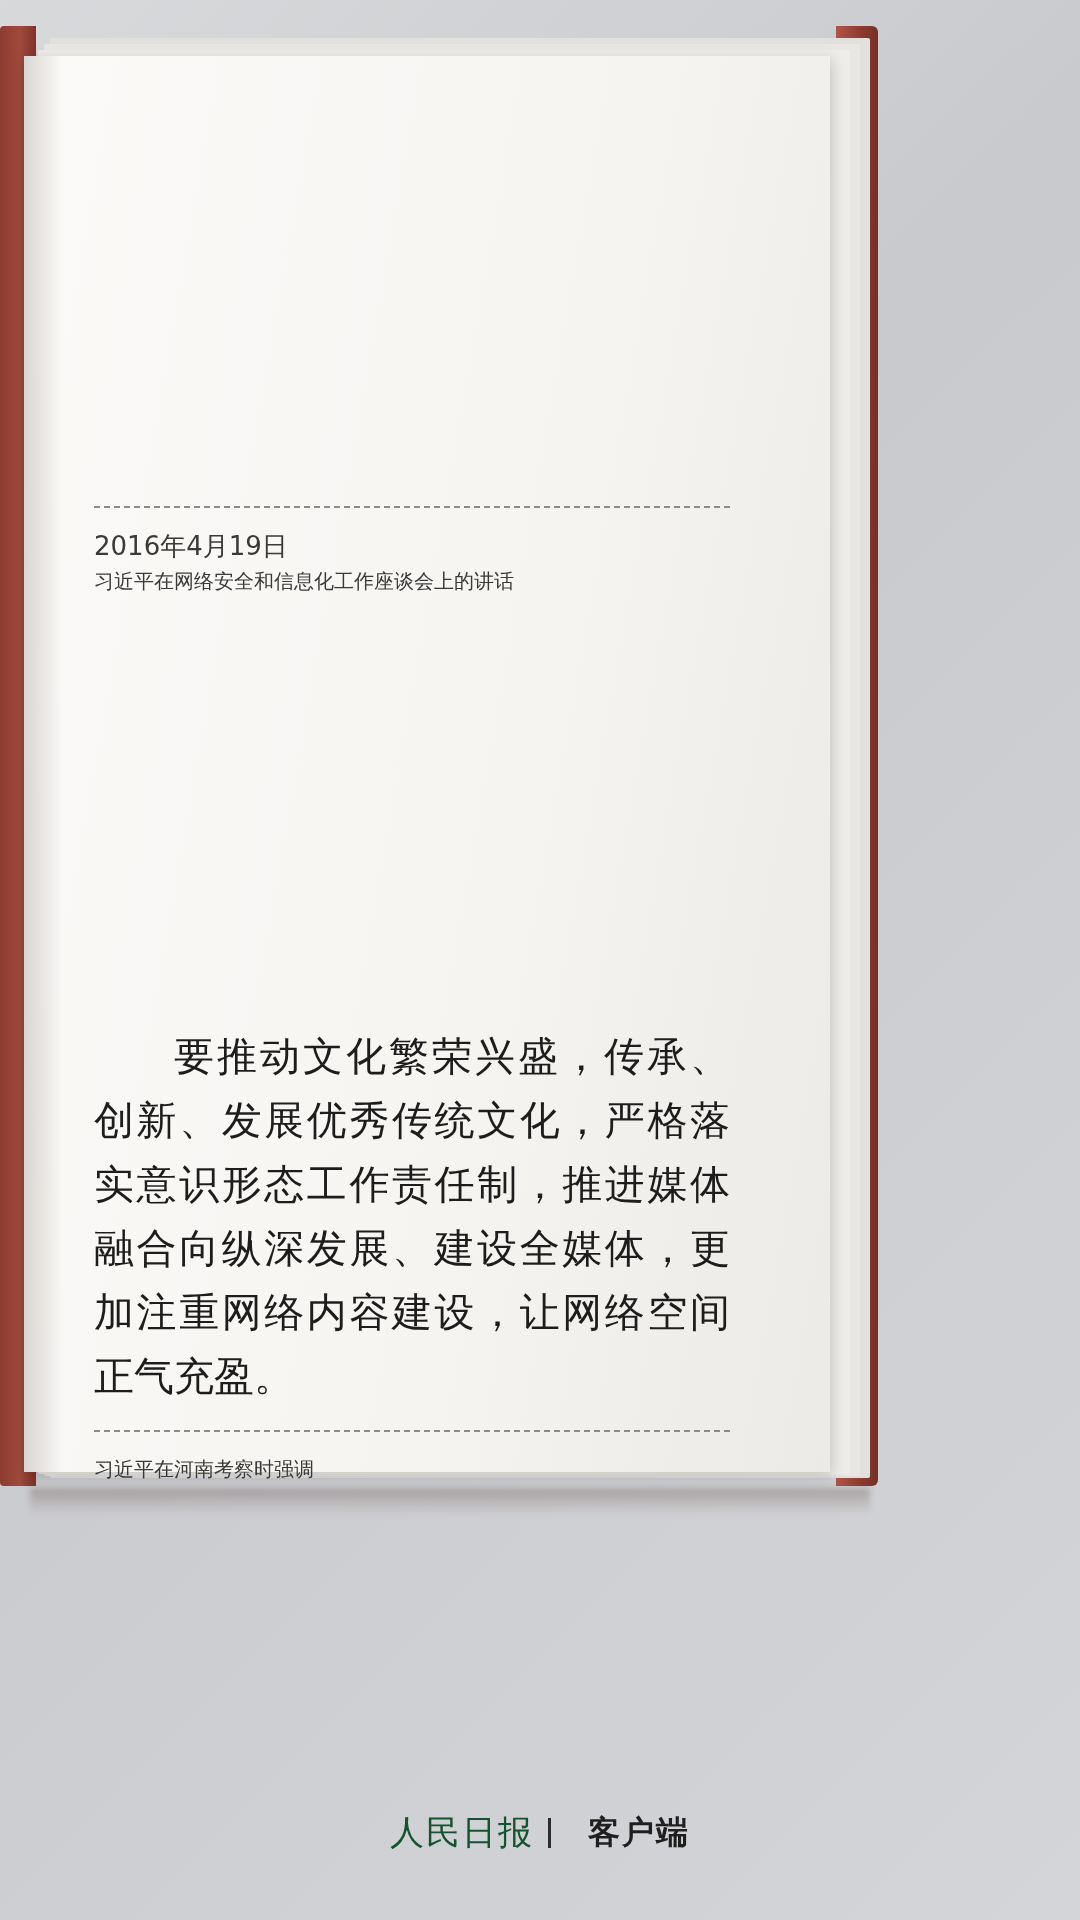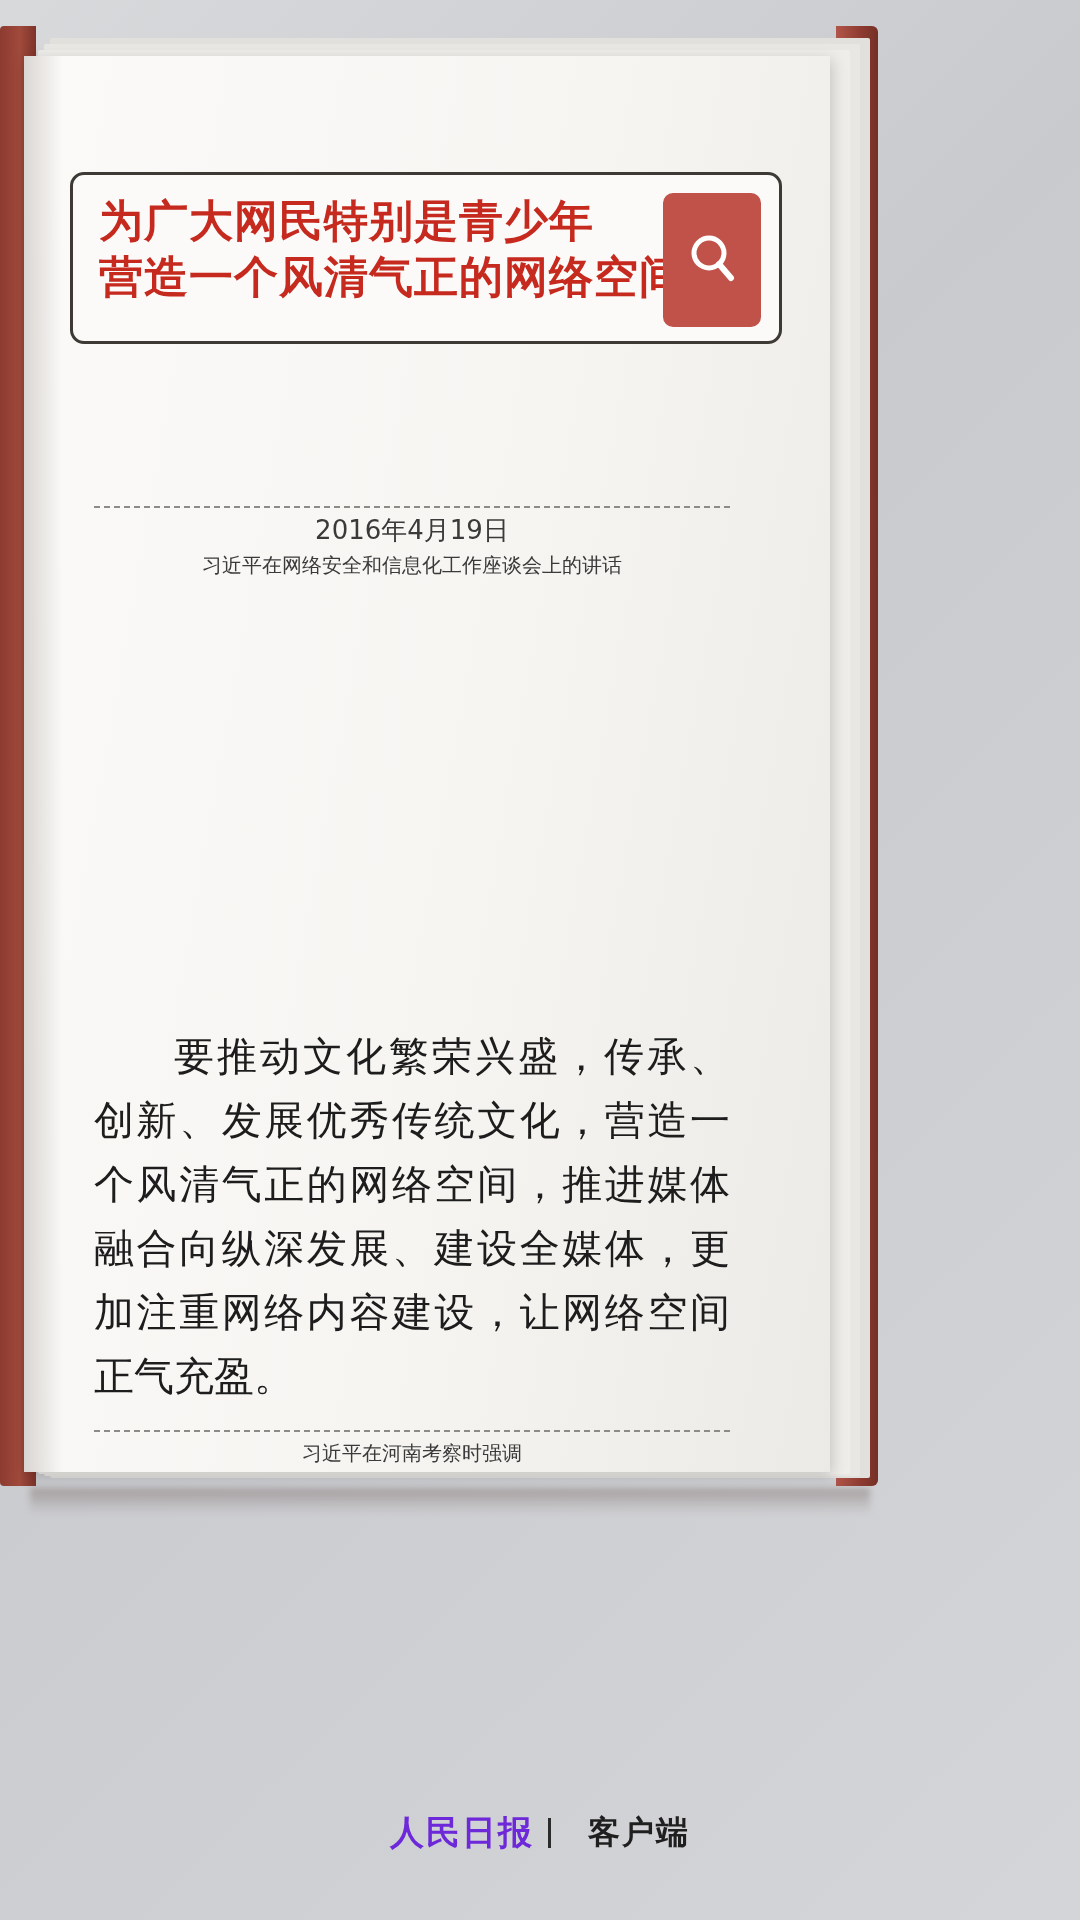"为广大网民特别是青少年" div.title-card { html: <div> <div> <span>为广大网民特别是青少年</span> <span>营造一个风清气正的网络空间</span> </div> <div> <svg> <circle></circle> <line></line> </svg> </div> </div> -> none }
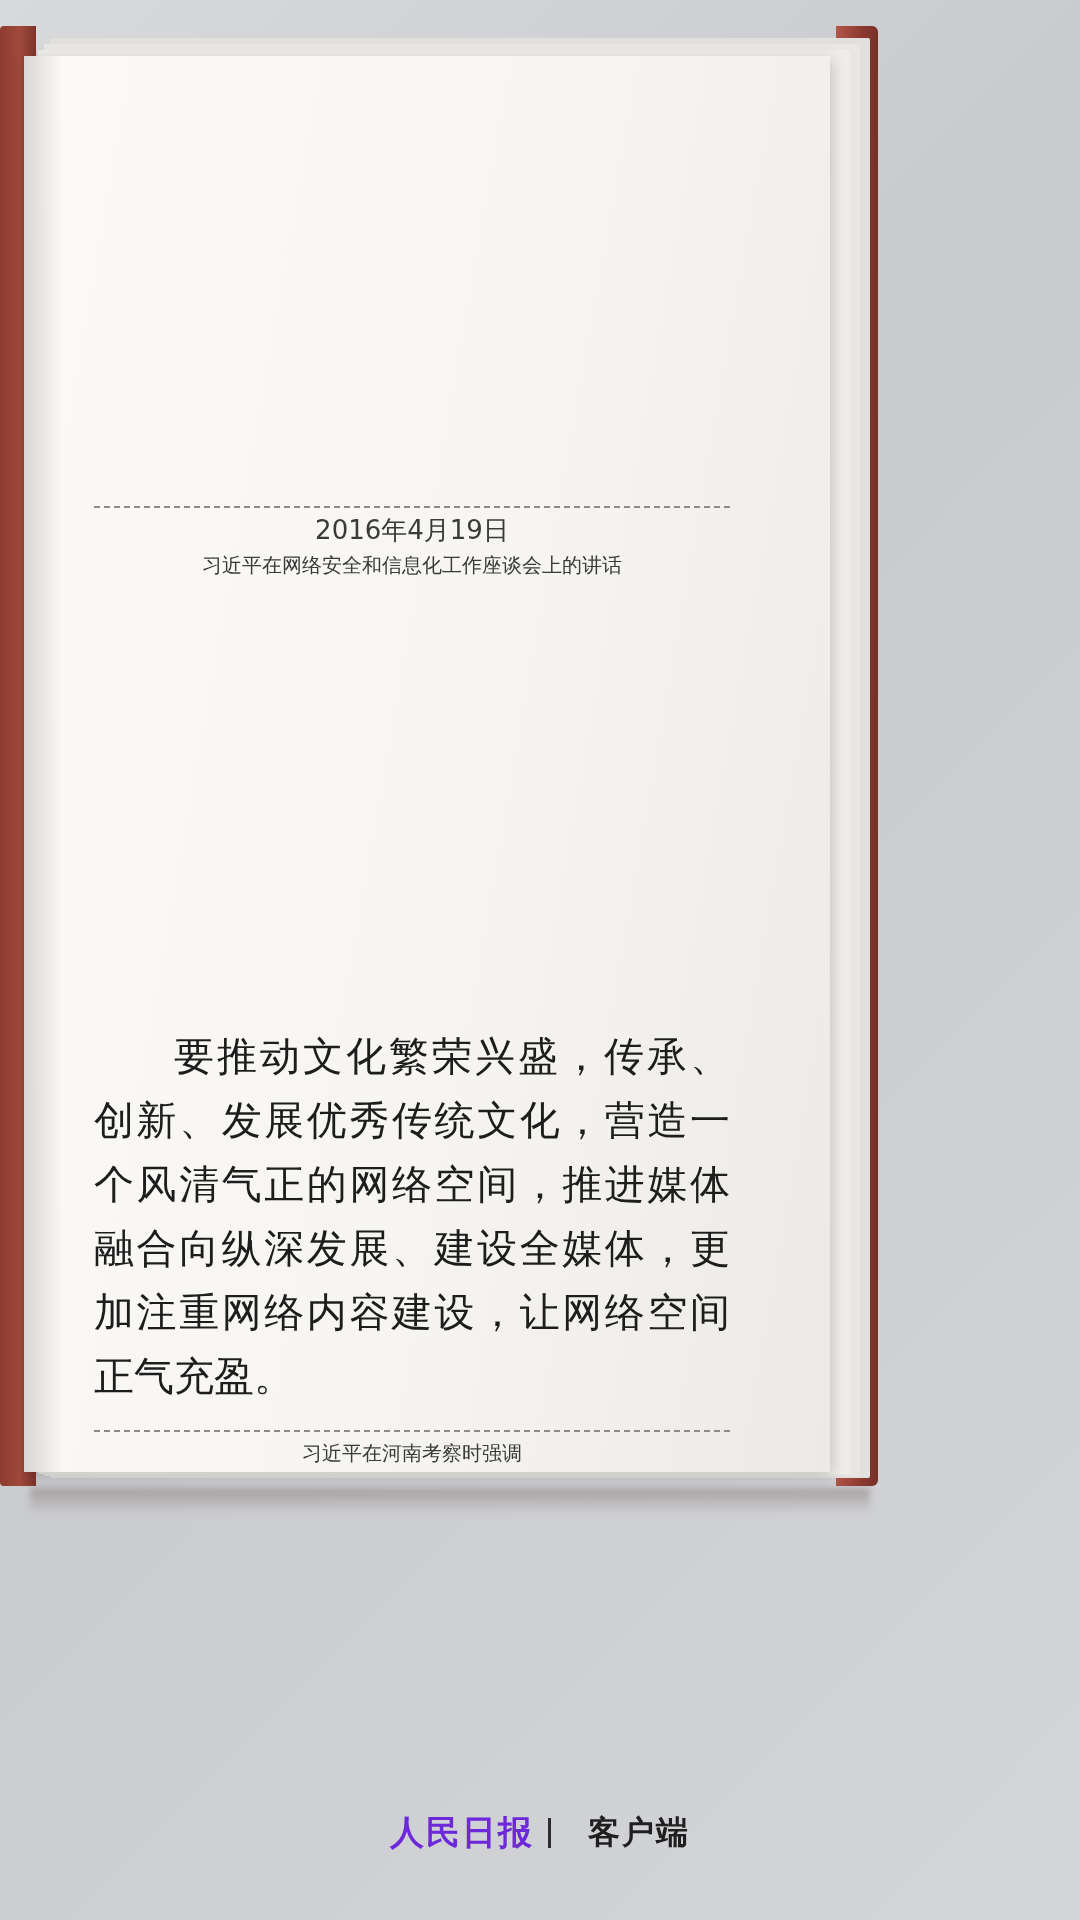"2016年4月19日" .quote-meta { margin-top: 4px -> 20px; text-align: center -> left }
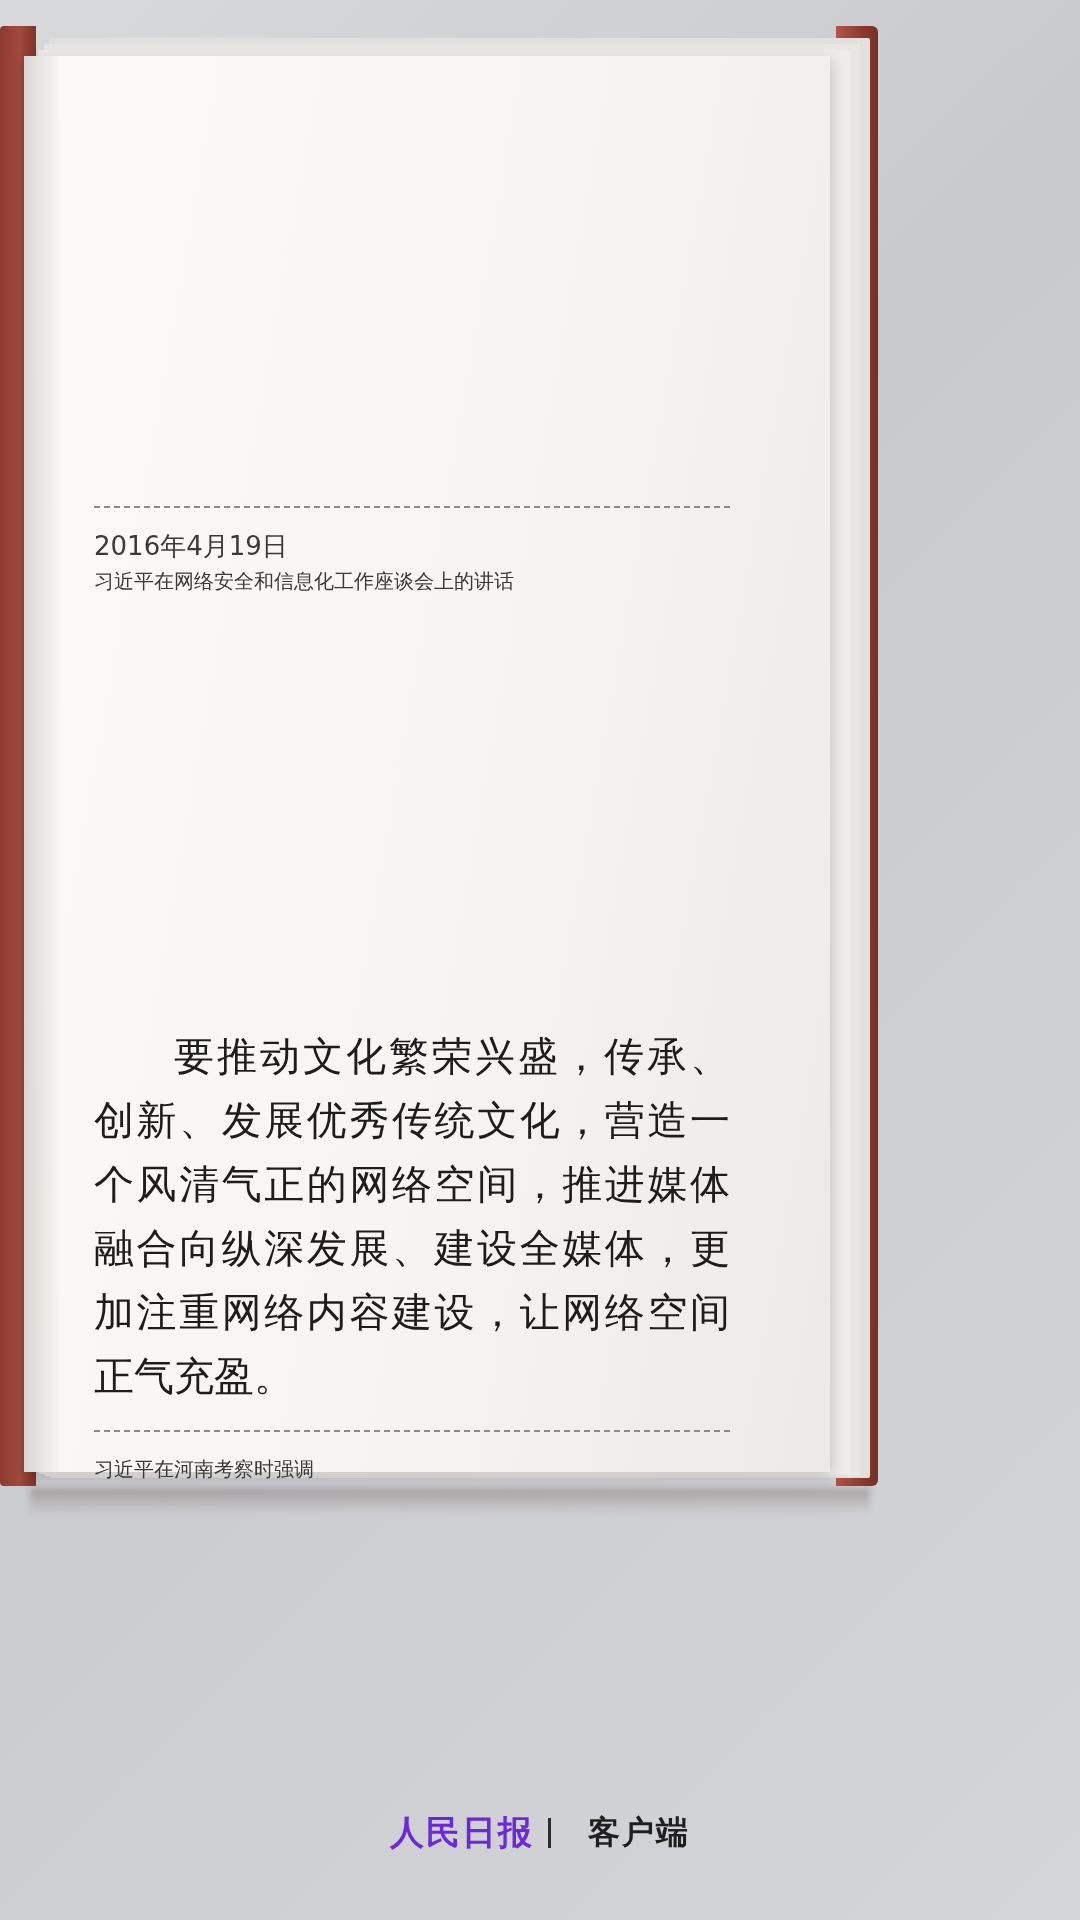"要推动文化繁荣兴盛，传承、创新、发展优秀传统文化，营造一个风清气正的网络空间，推" div.quote-body { text: 营造一个风清气正的网络空间 -> 严格落实意识形态工作责任制 }
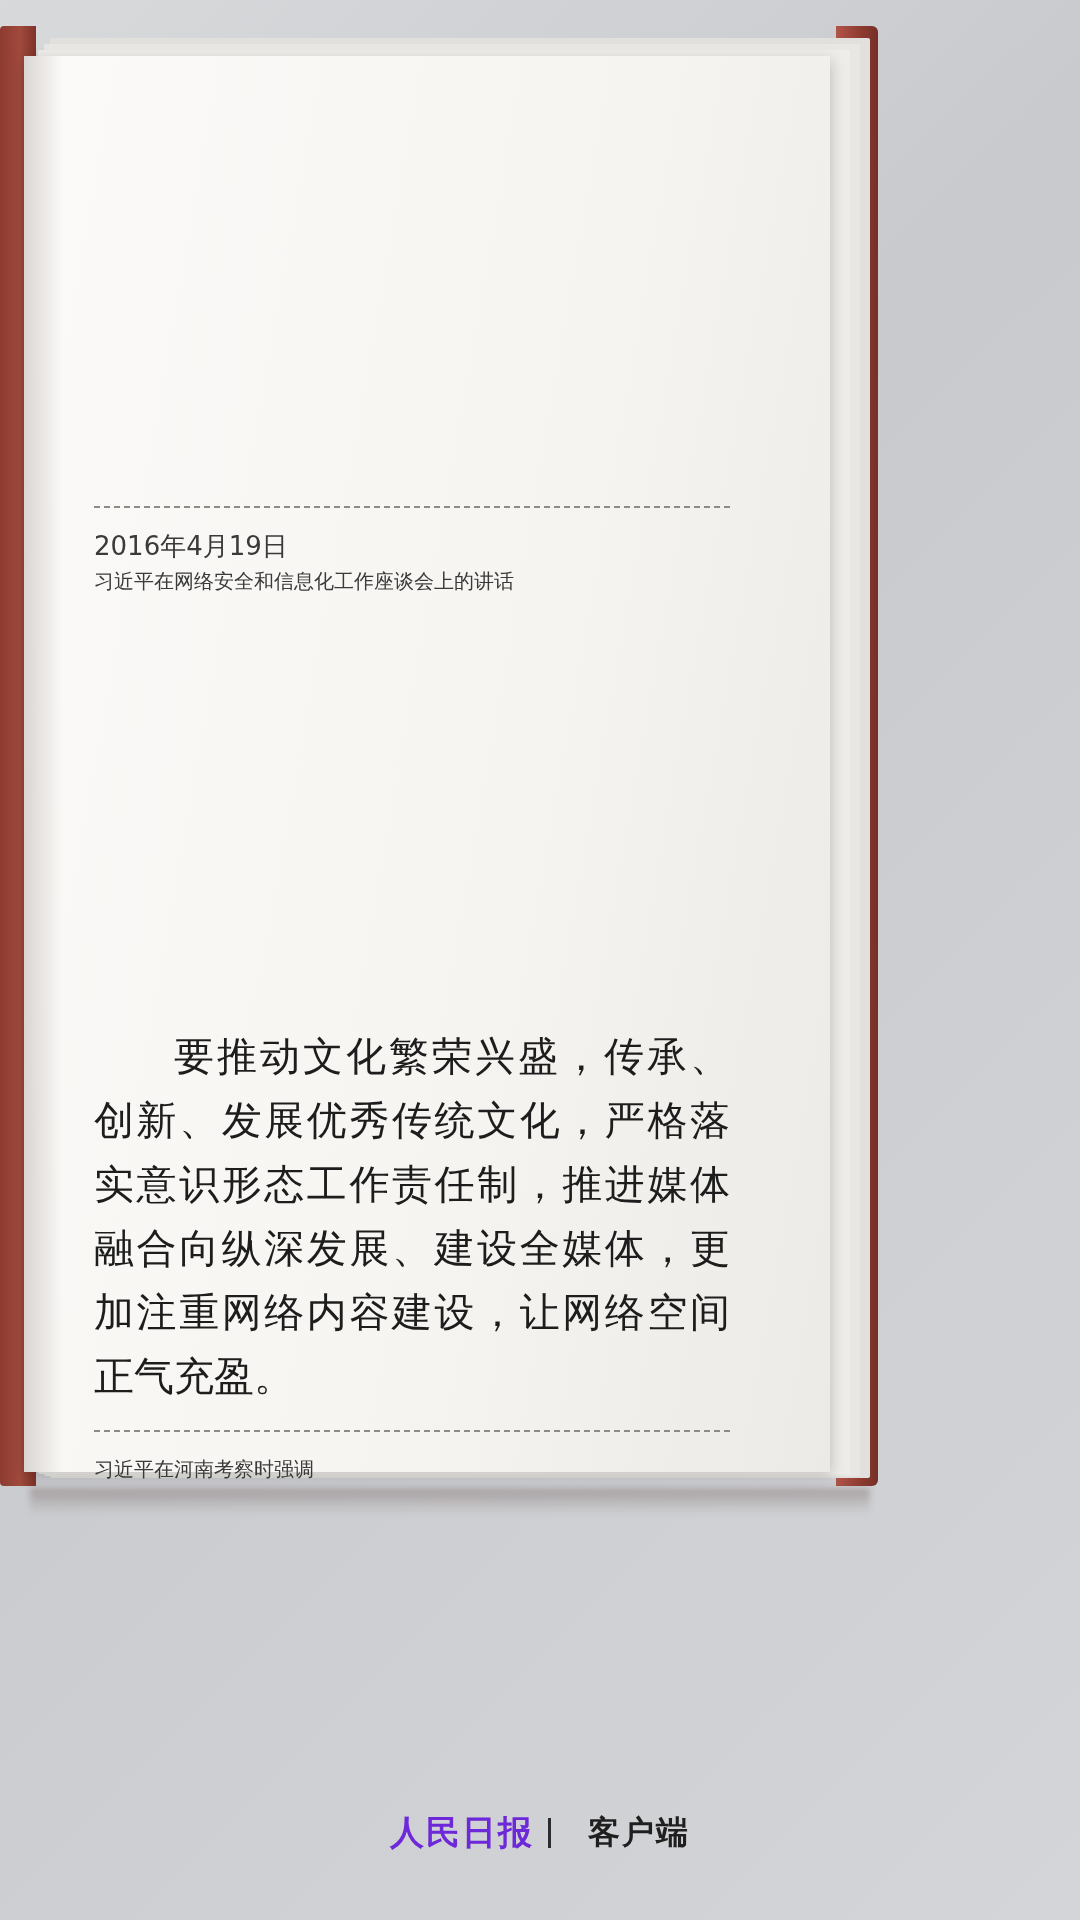"人民日报" .footer-brand { color: #6d28d9 -> #14532d; font-weight: bold -> normal }
